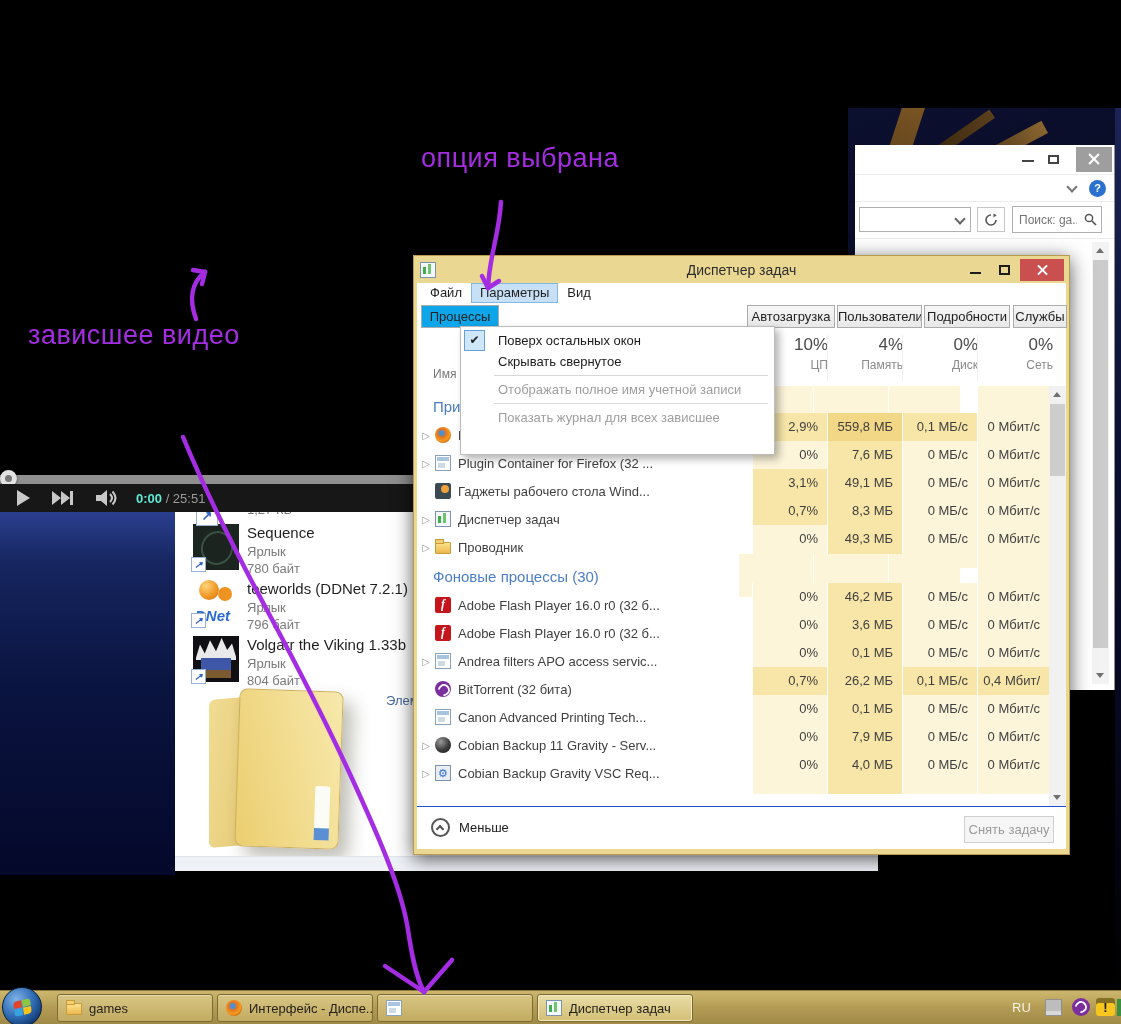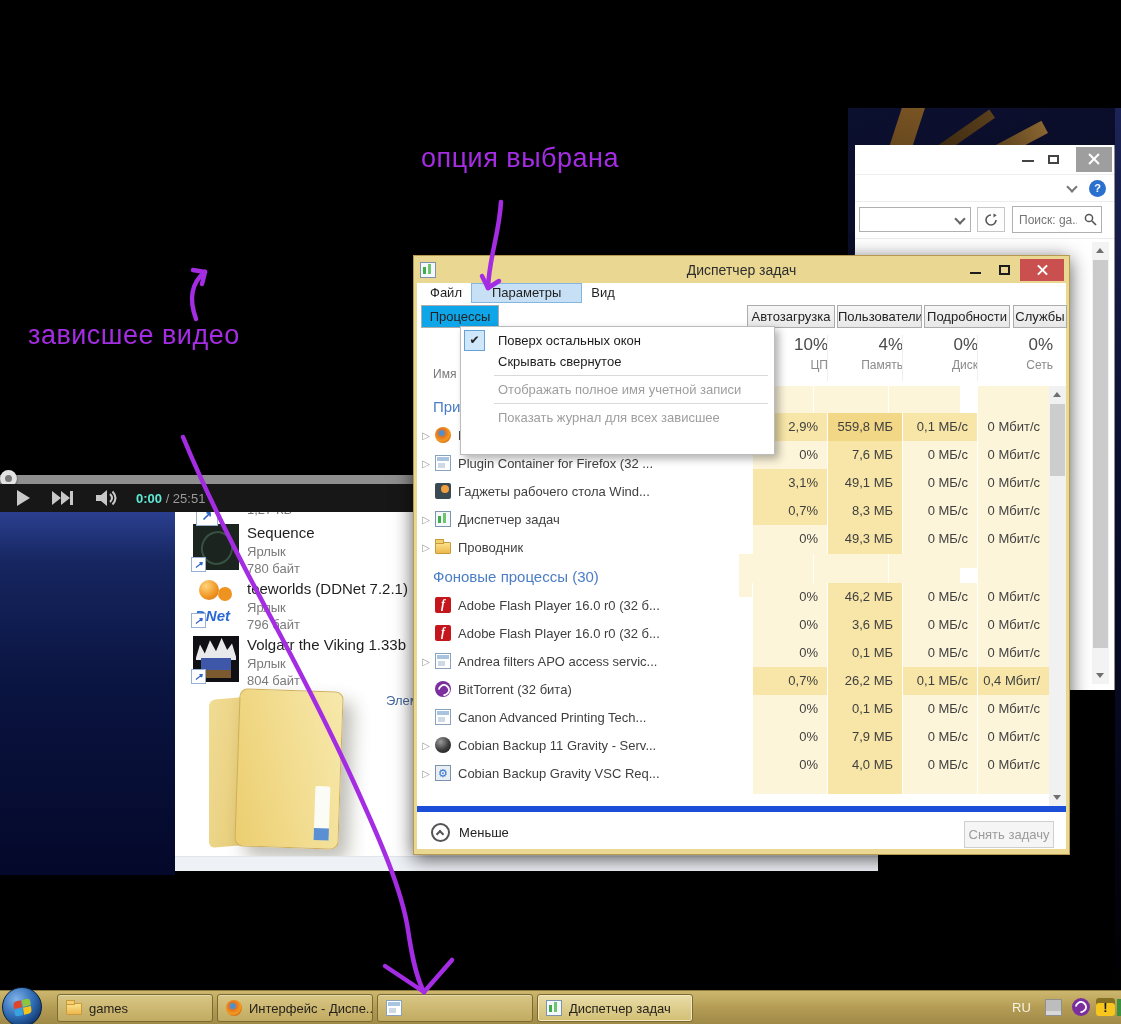"Параметры" .tm-menubar .mitem.active { padding: 1px 20px -> 1px 8px }
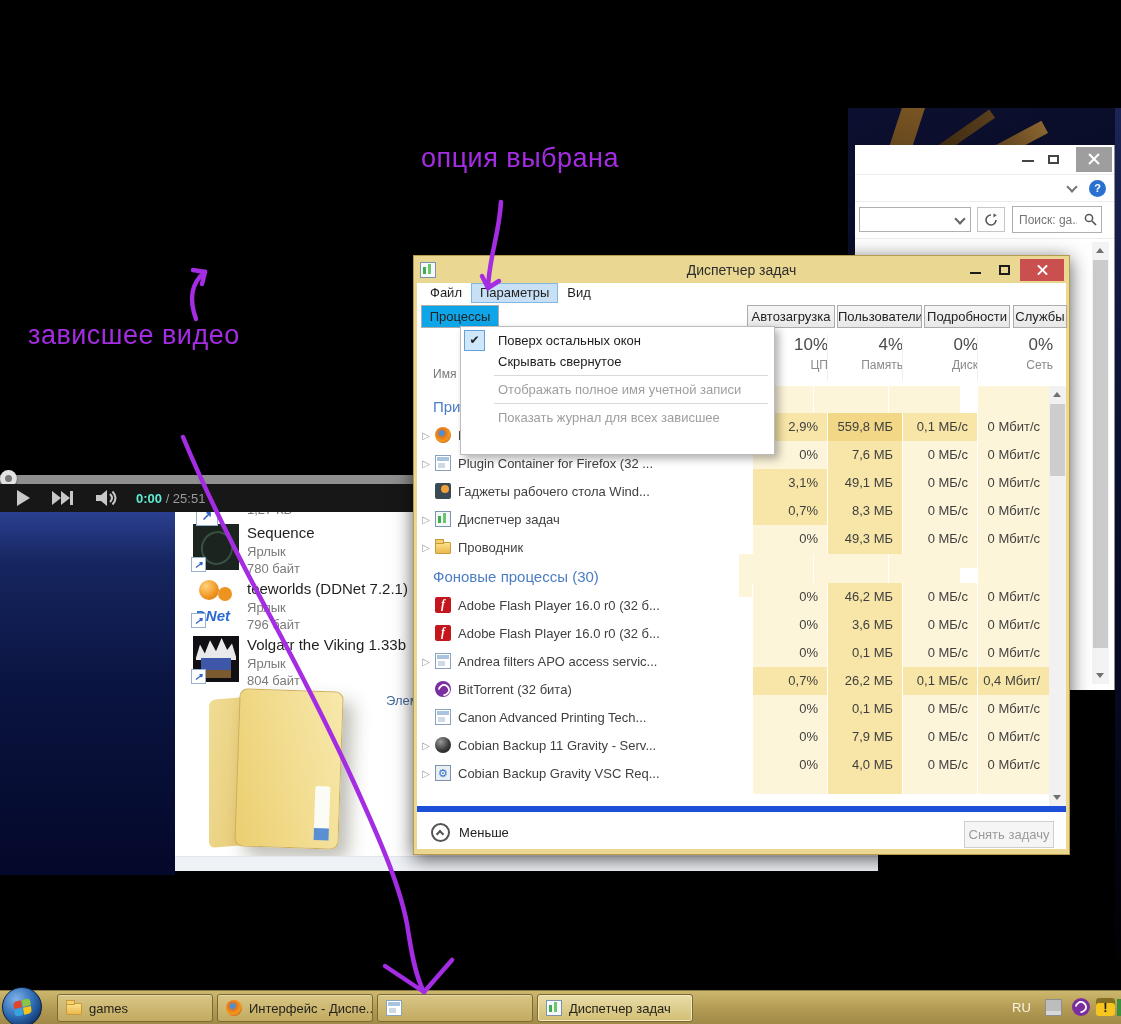"Меньше" .tm-footer { border-top: 6px solid #1d4ed8 -> 1px solid #1d4ed8 }
